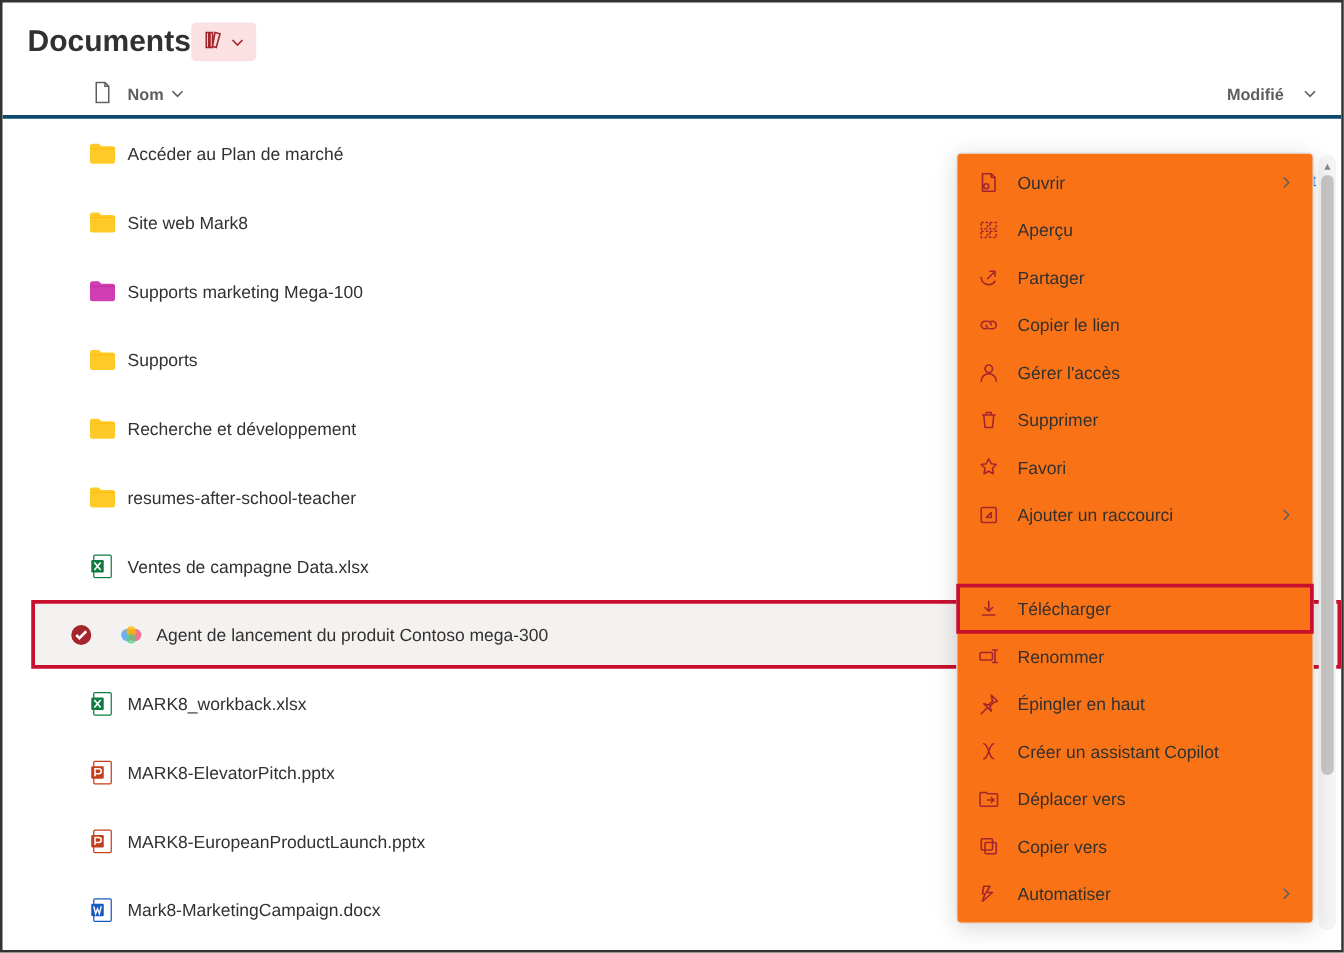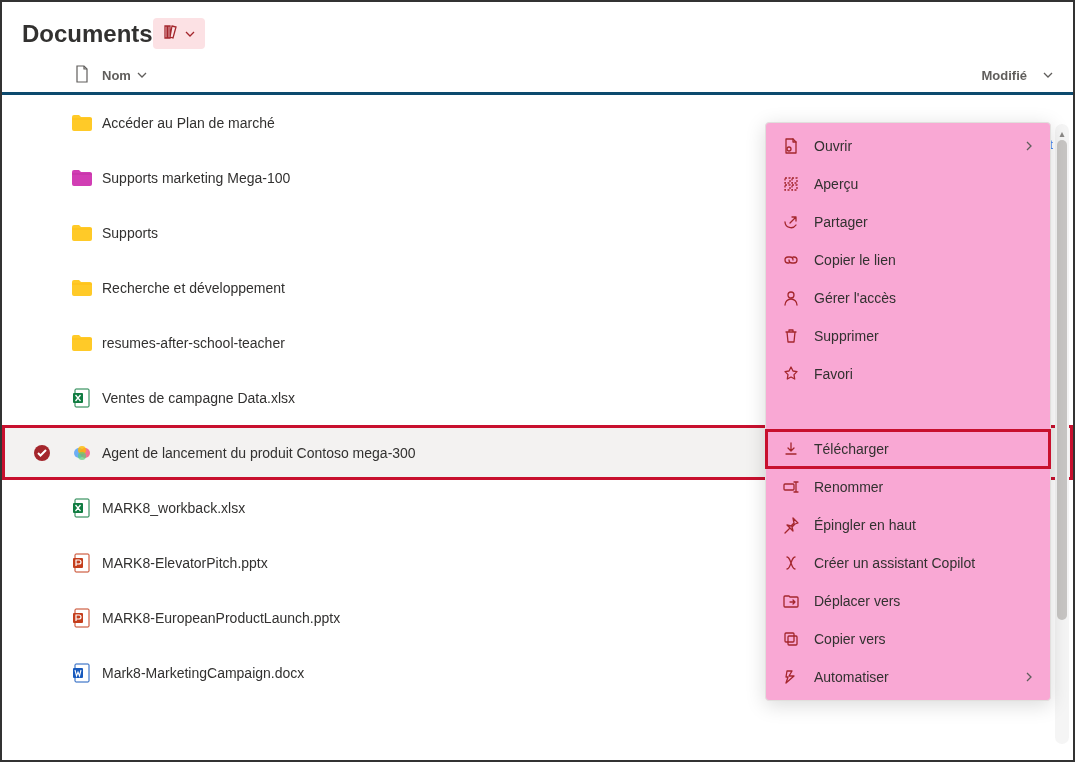"Ouvrir" .ctx { background: #f9a8d4 -> #f97316 }
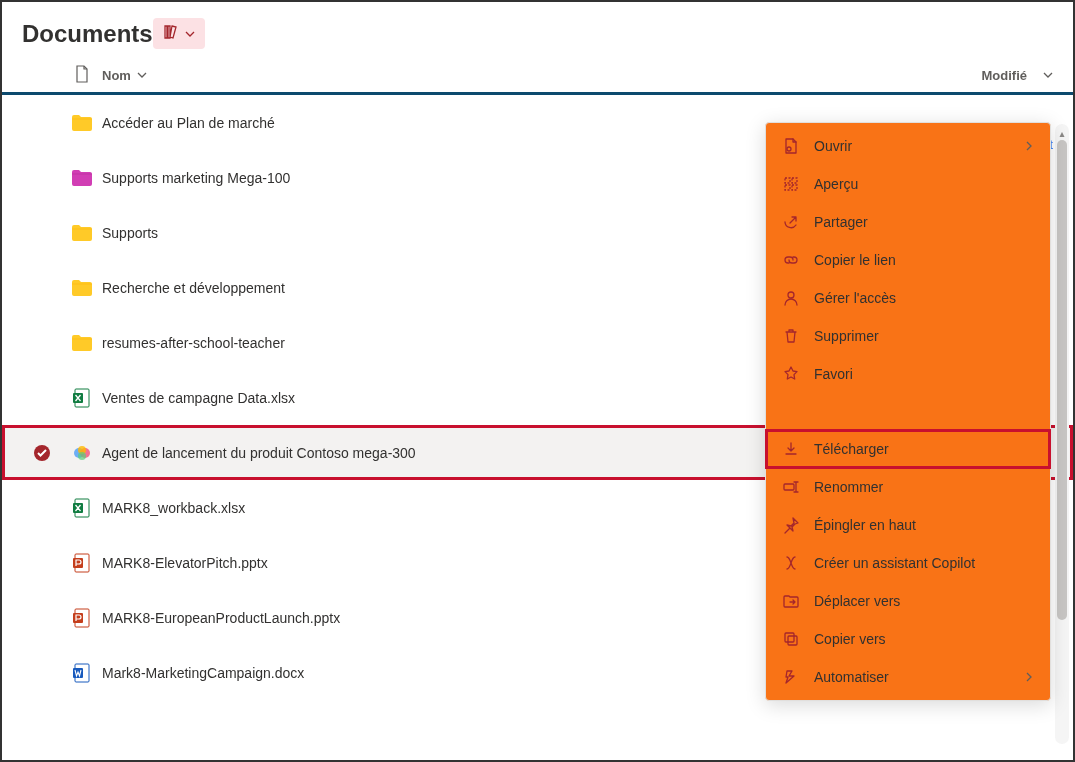"Site web Mark8" div.row { html: none -> <div> <div></div> <div> <svg> <path></path> <path></path> </svg> </div> <div>Site web Mark8</div> <div></div> </div> }
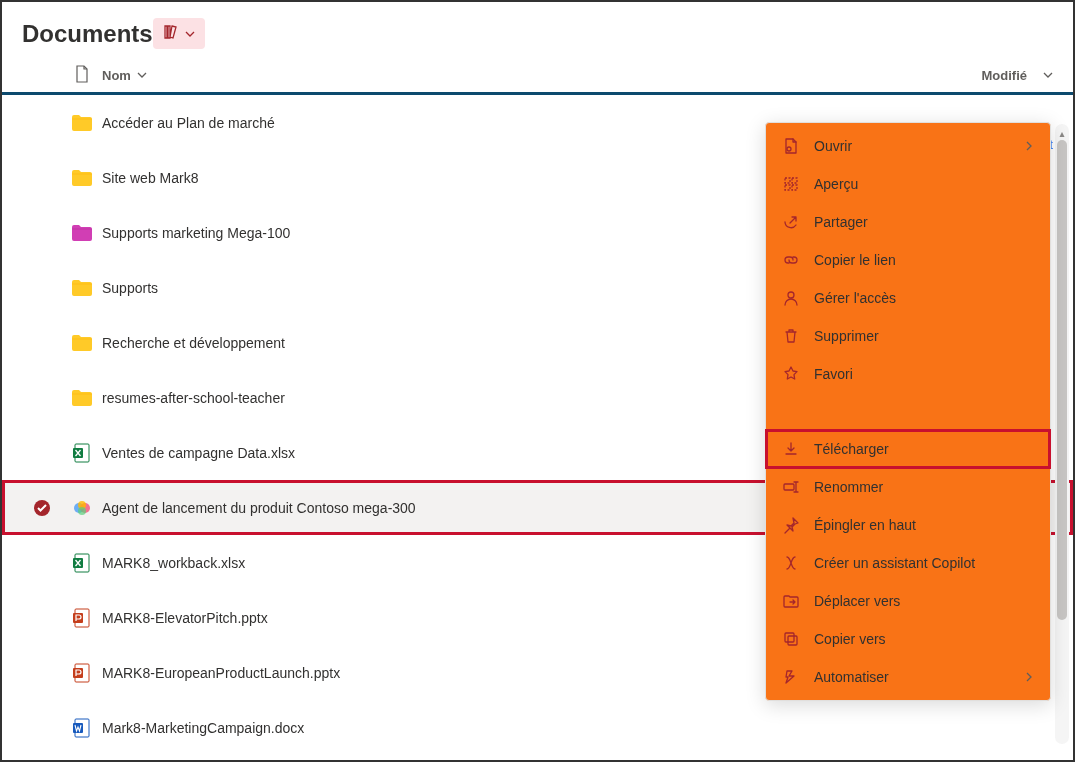"Ajouter un raccourci" div.ctx-item { html: none -> <div> <span> <svg> <rect></rect> <path></path> </svg> </span> <span>Ajouter un raccourci</span> <span><svg> <path></path> </svg></span> </div> }
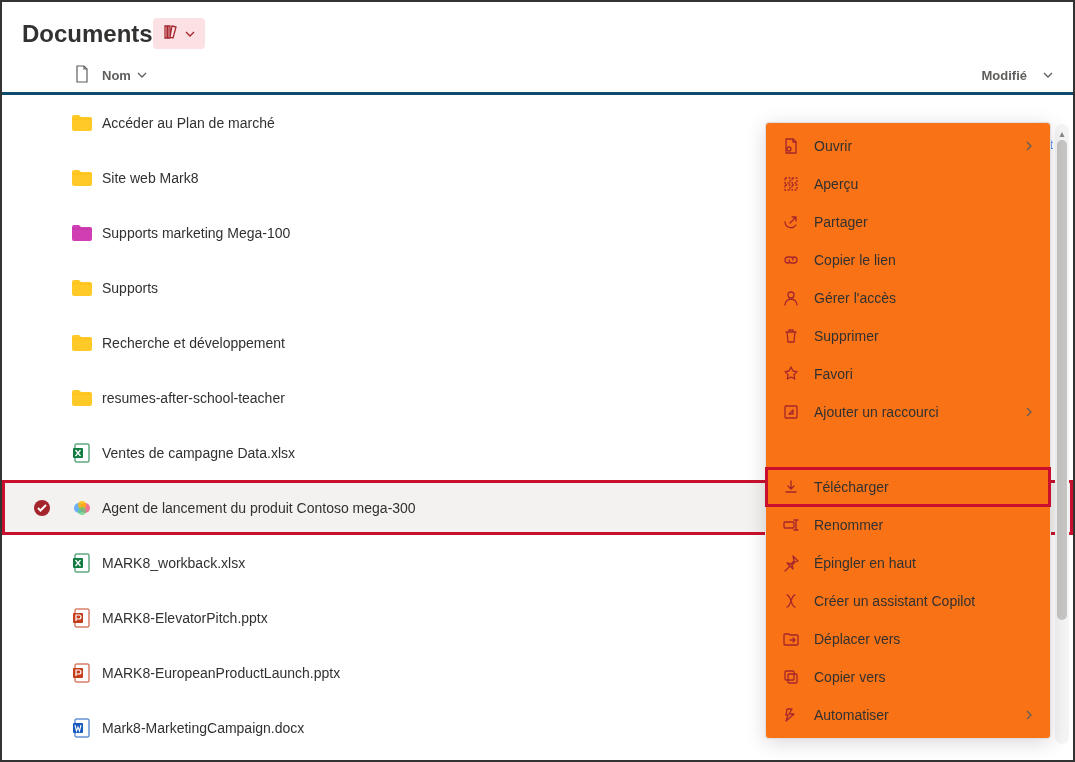"Agent de lancement du produit" .row.highlighted { margin-left: none -> 23px }
